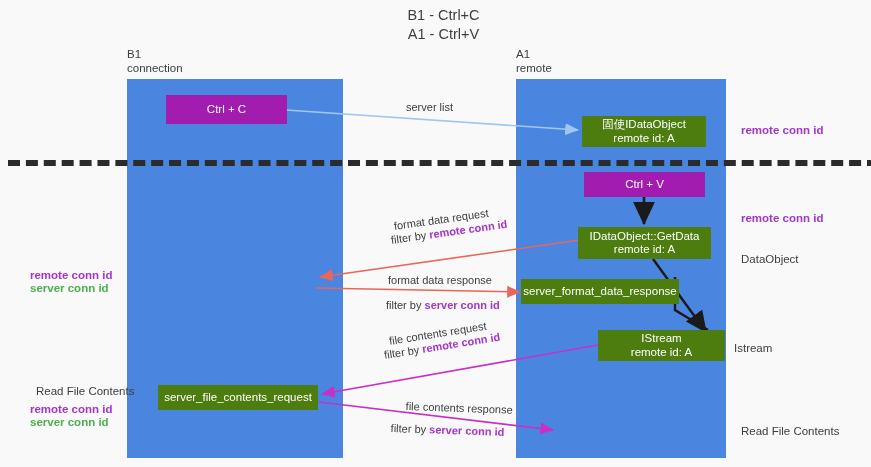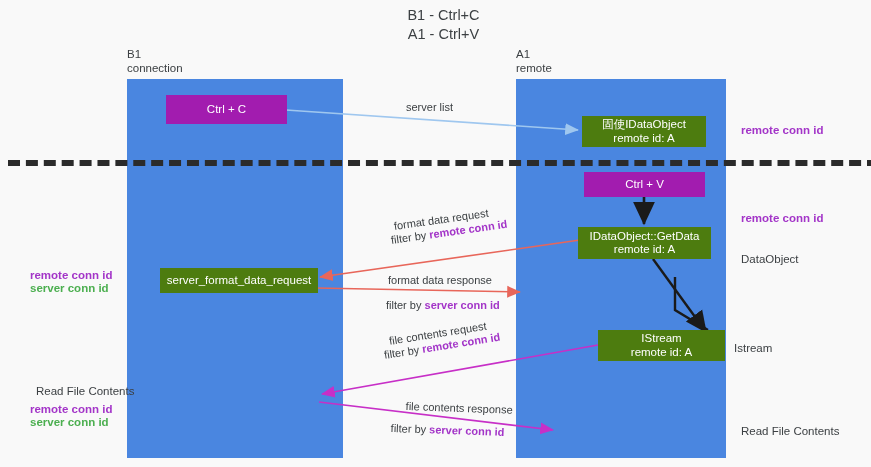"server_format_data_request" div.node { html: <div>server_format_data_request</div> -> none }
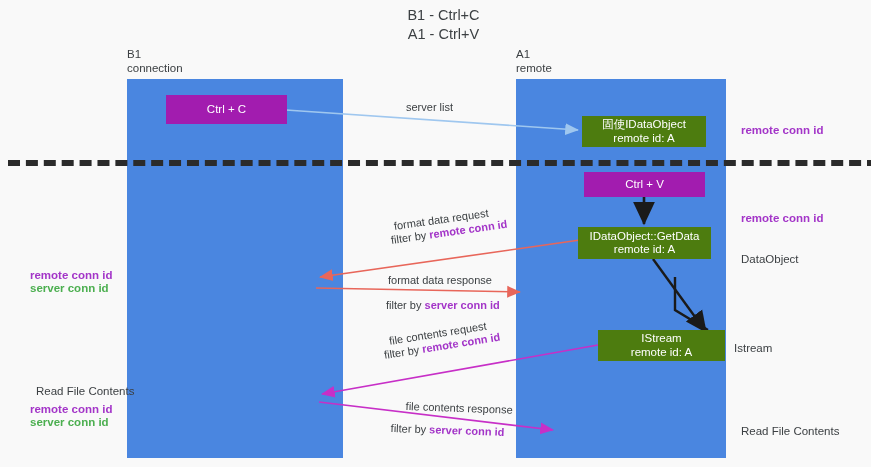"server_format_data_response" div.node { html: none -> <div>server_format_data_response</div> }
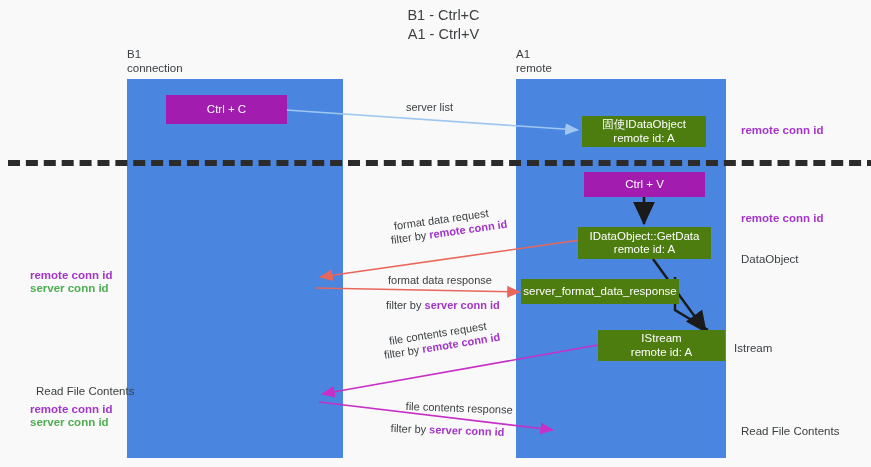"server_file_contents_request" div.node { html: none -> <div>server_file_contents_request</div> }
